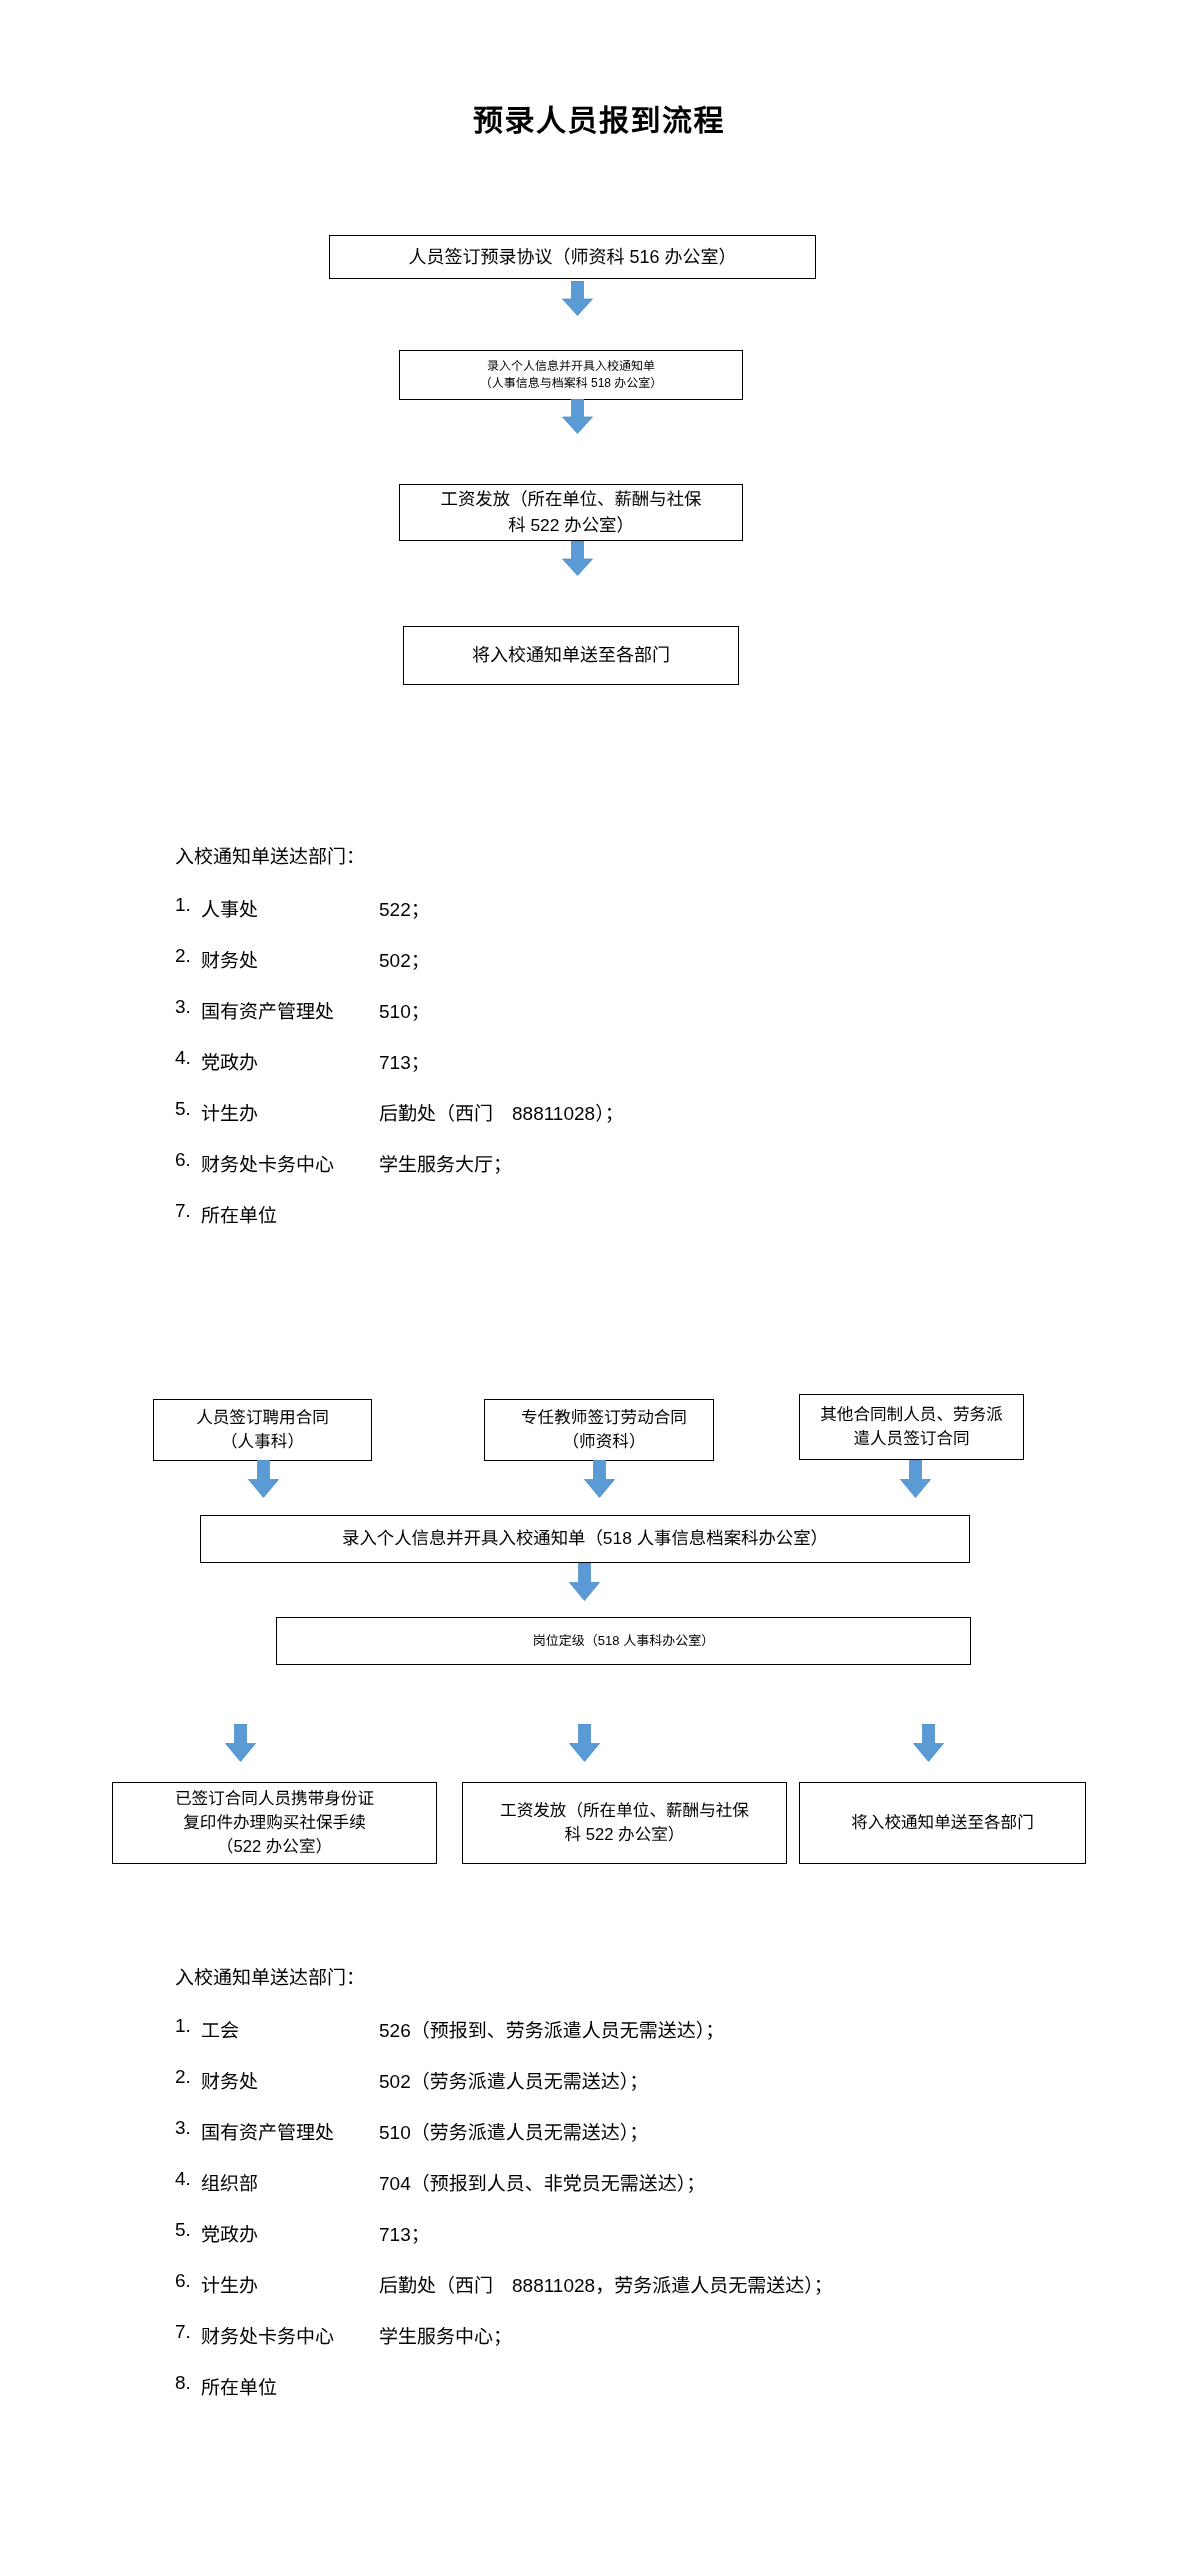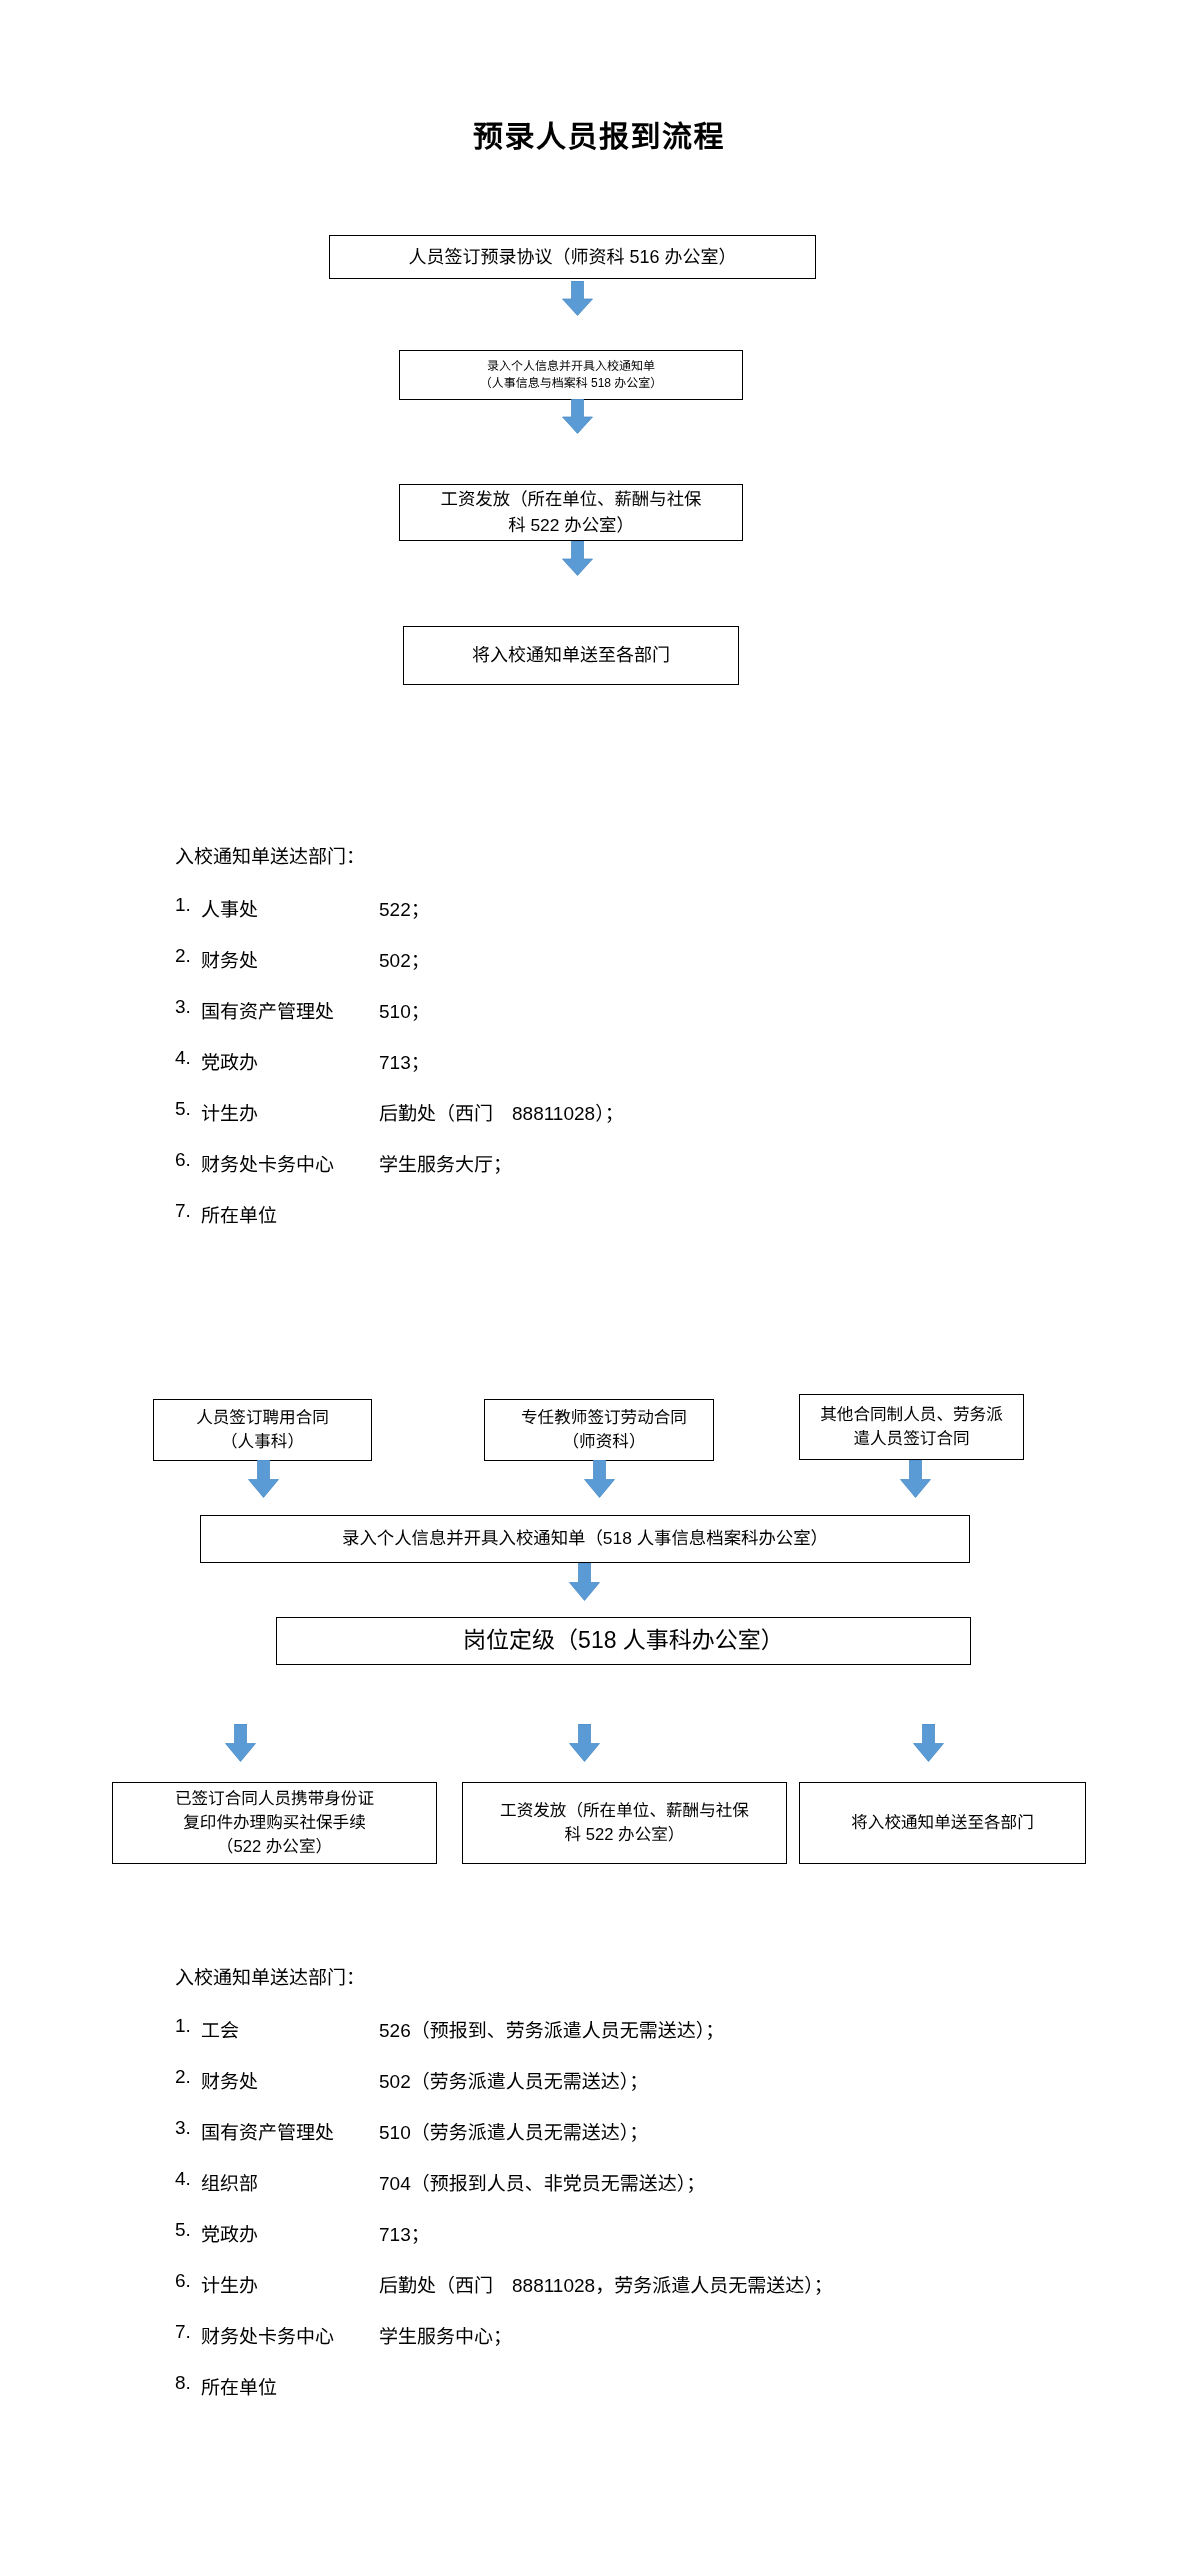"预录人员报到流程" .title-1 { top: 112px -> 96px }
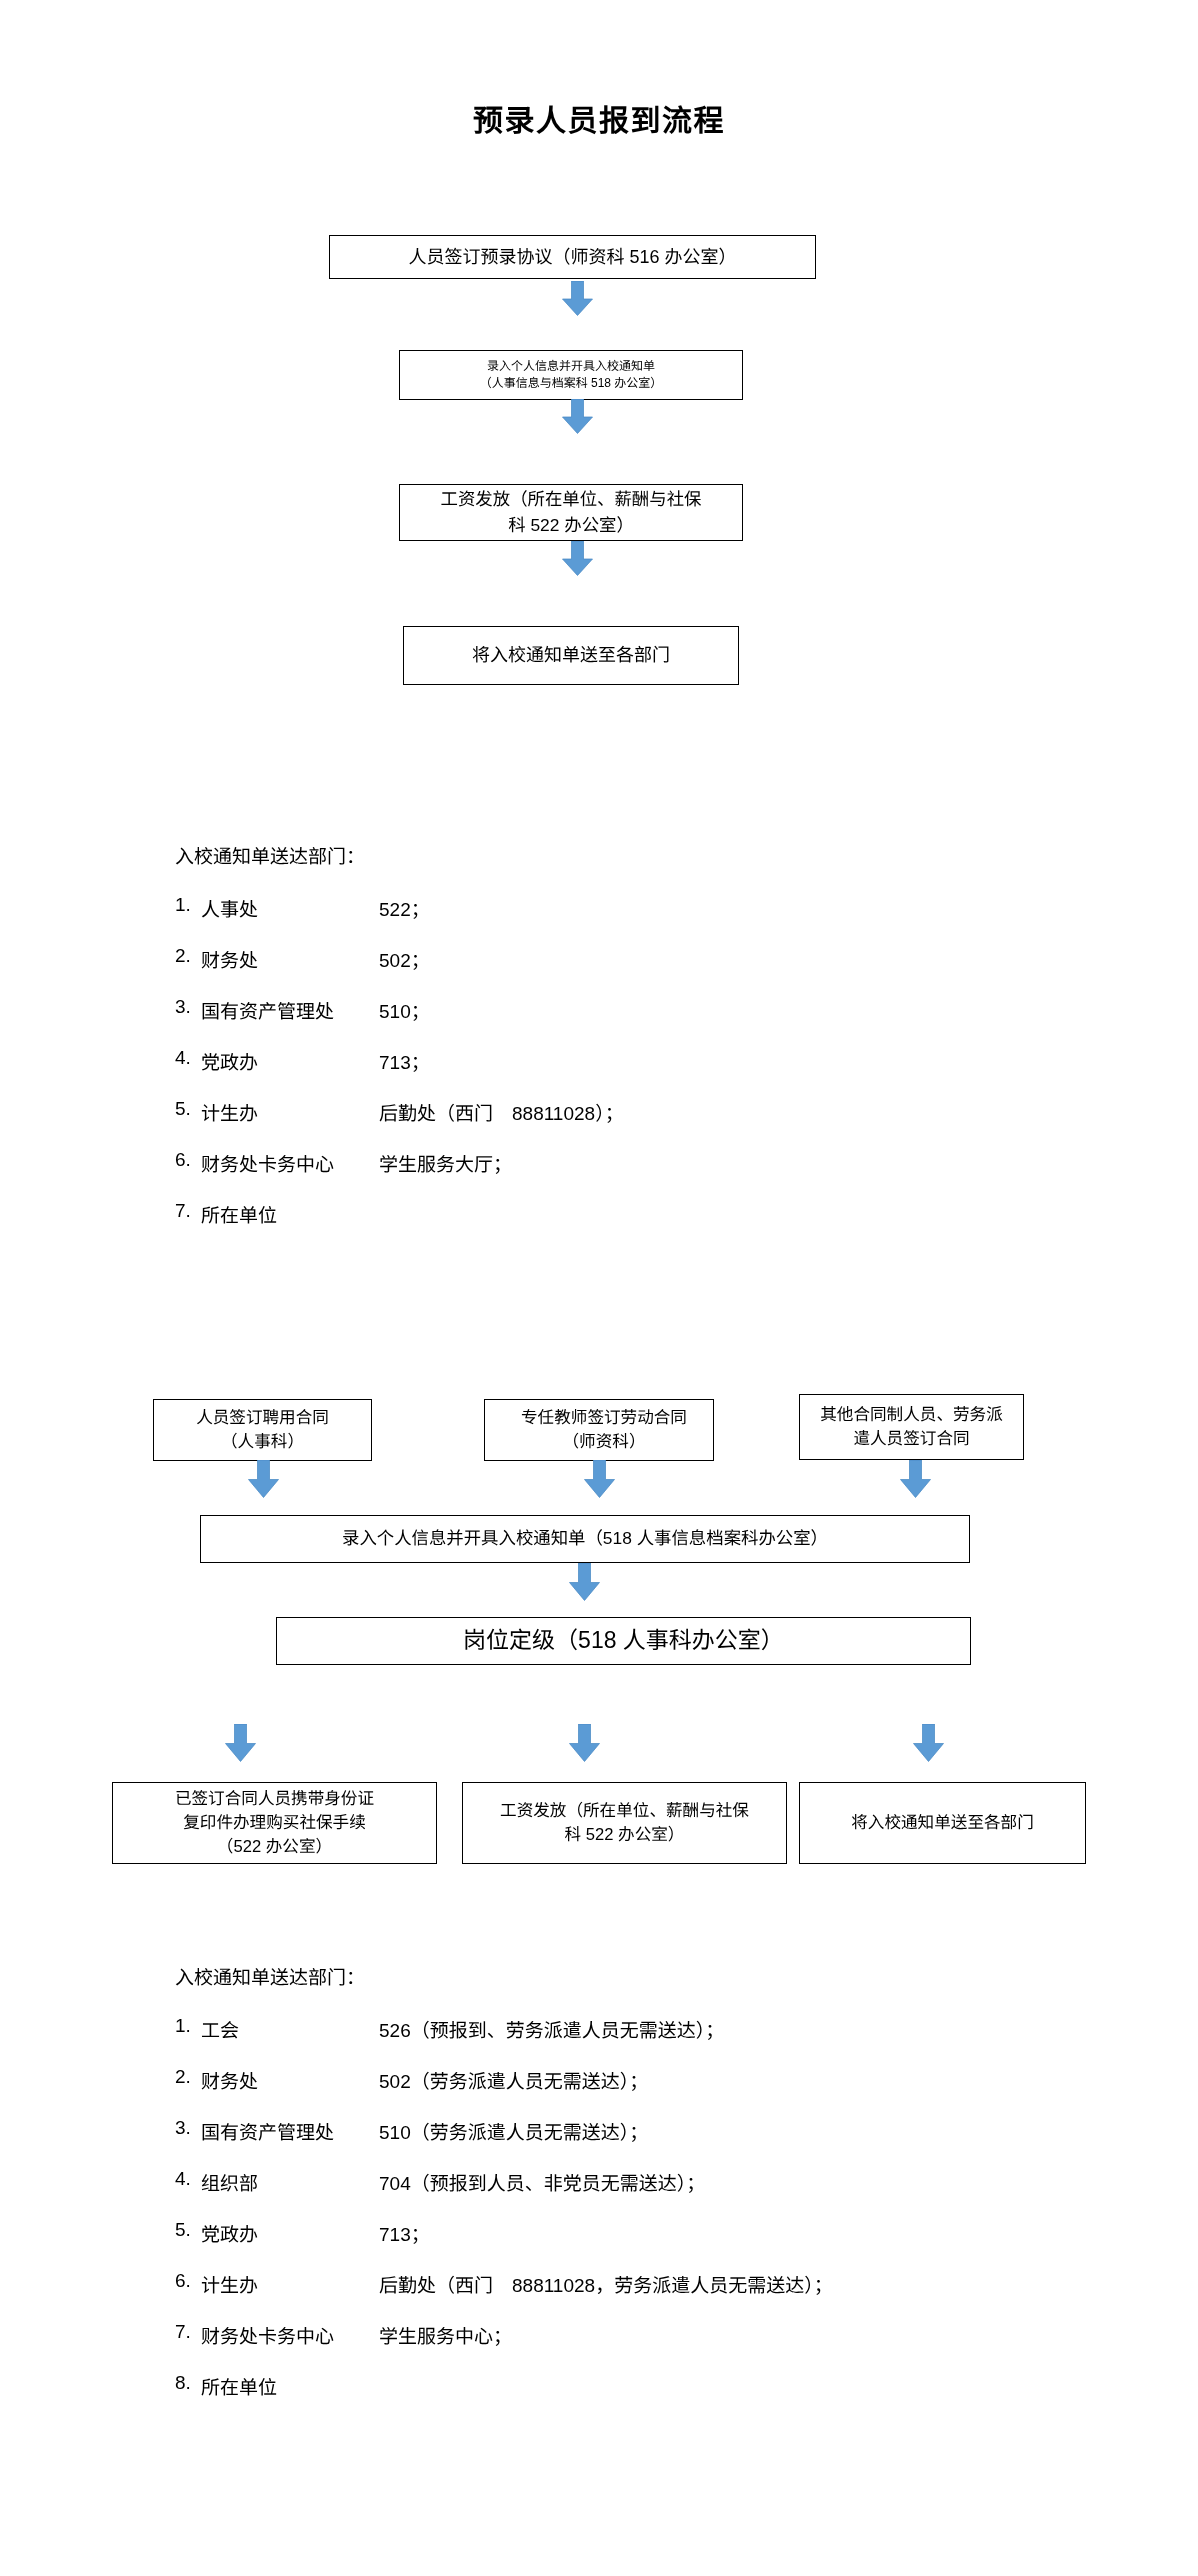"岗位定级（518 人事科办公室）" div.fbox { font-size: 23px -> 13px }
